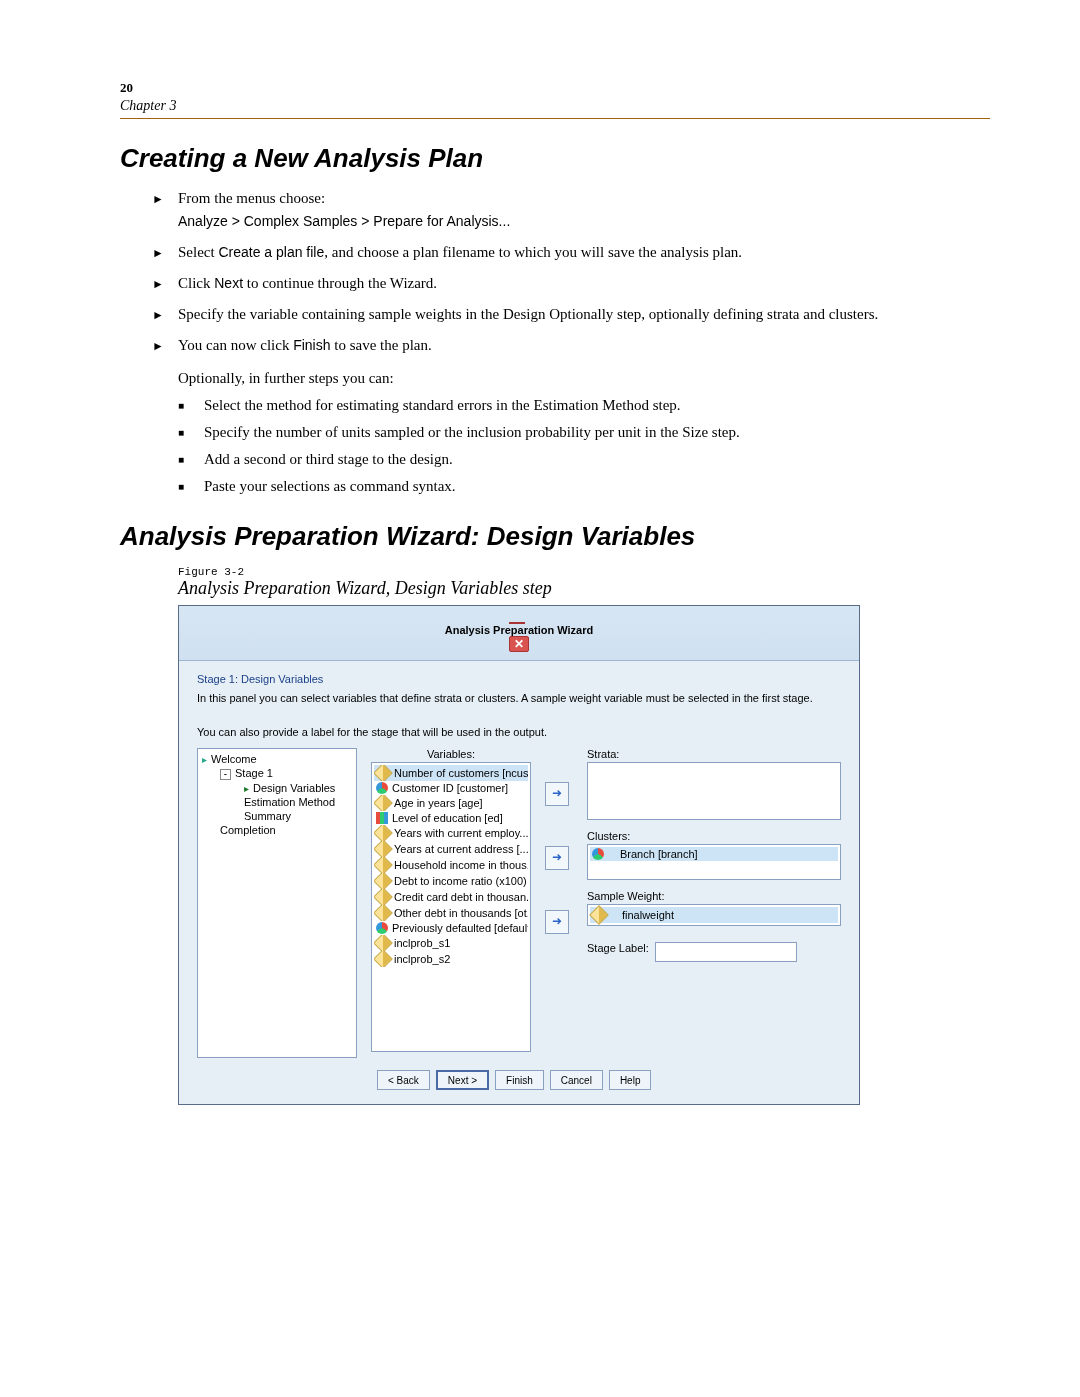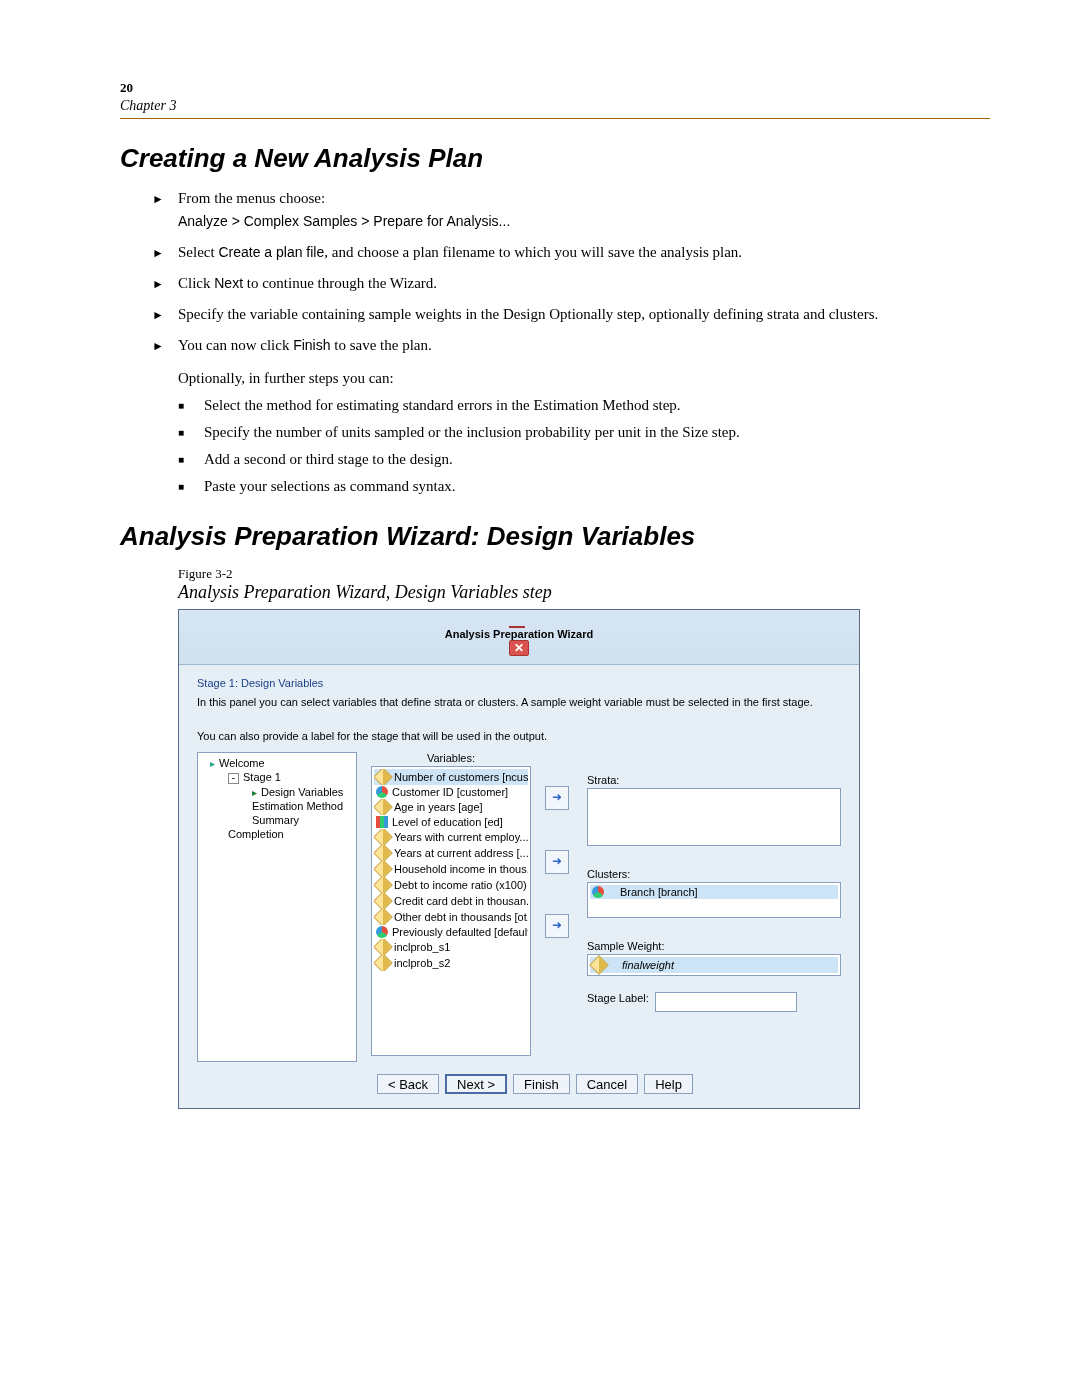"Figure 3-2" .figure-label { font-family: Liberation Serif, serif -> Liberation Mono, monospace; font-size: 13px -> 11px }
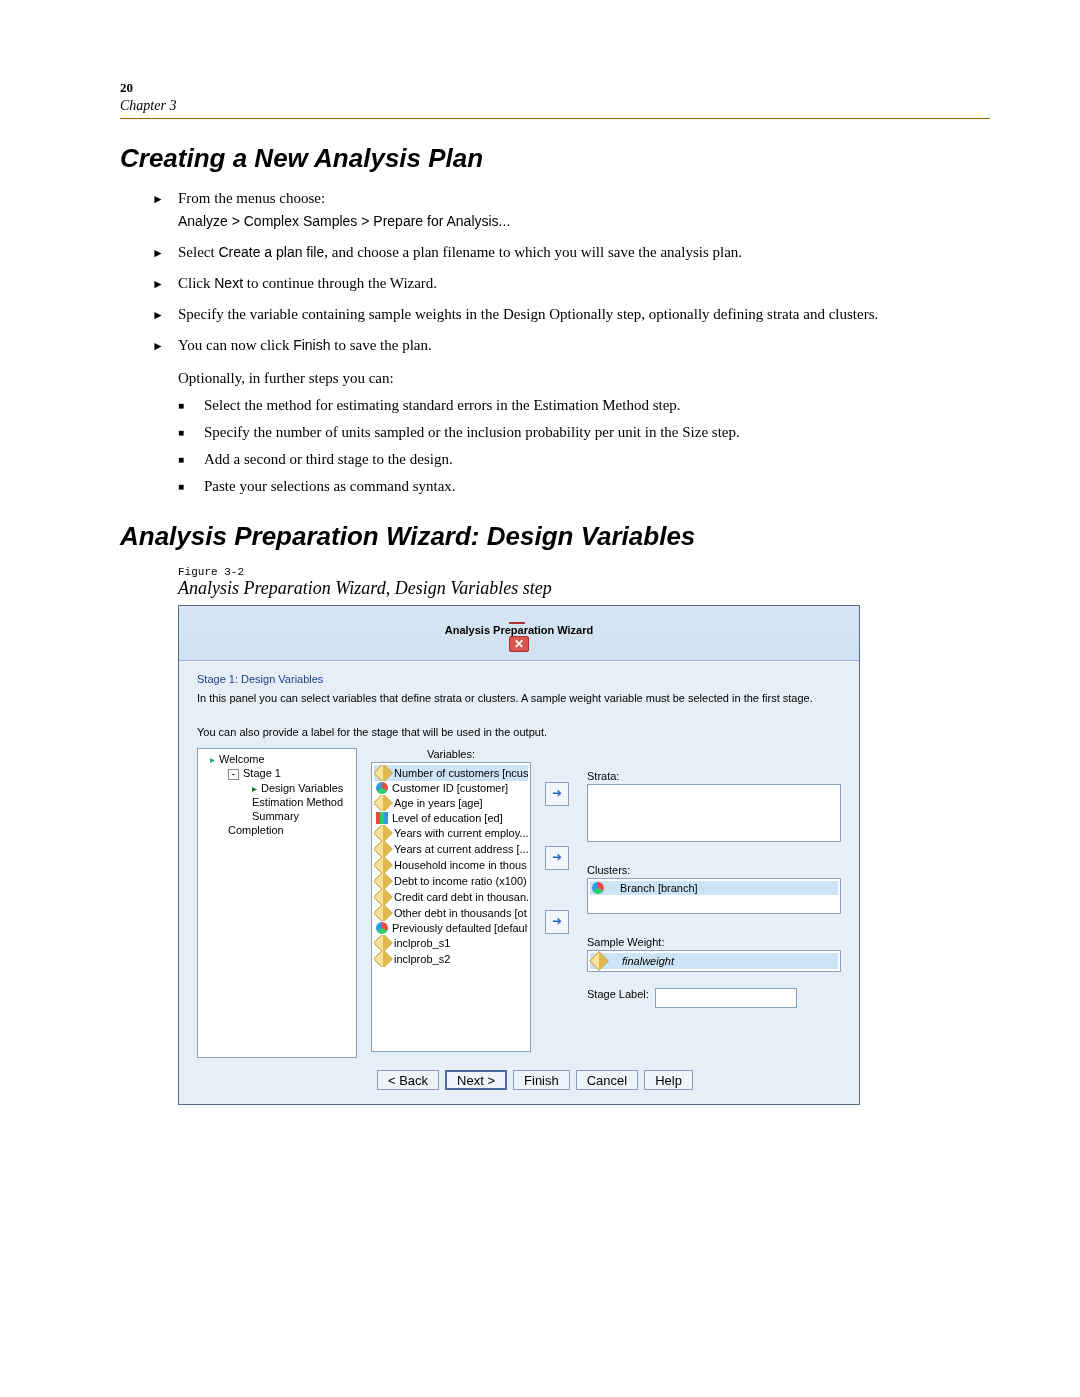"▸ Welcome" .tree-panel { padding: 3px 12px -> 3px 4px }
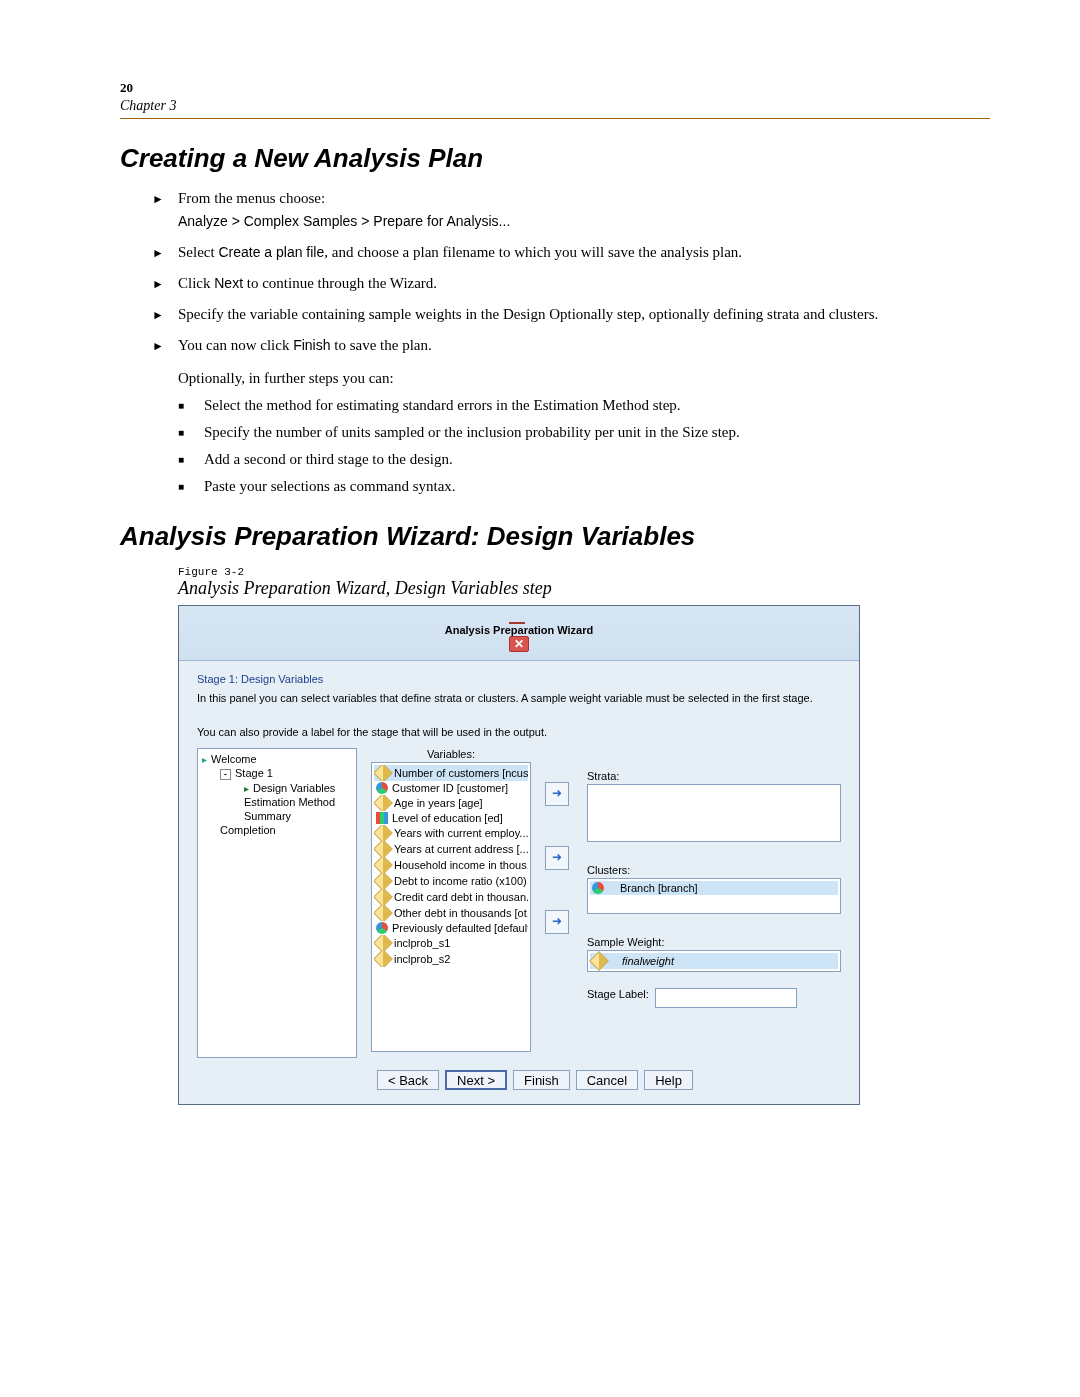"Strata:" .right-col .rc-label { margin-top: 22px -> none }
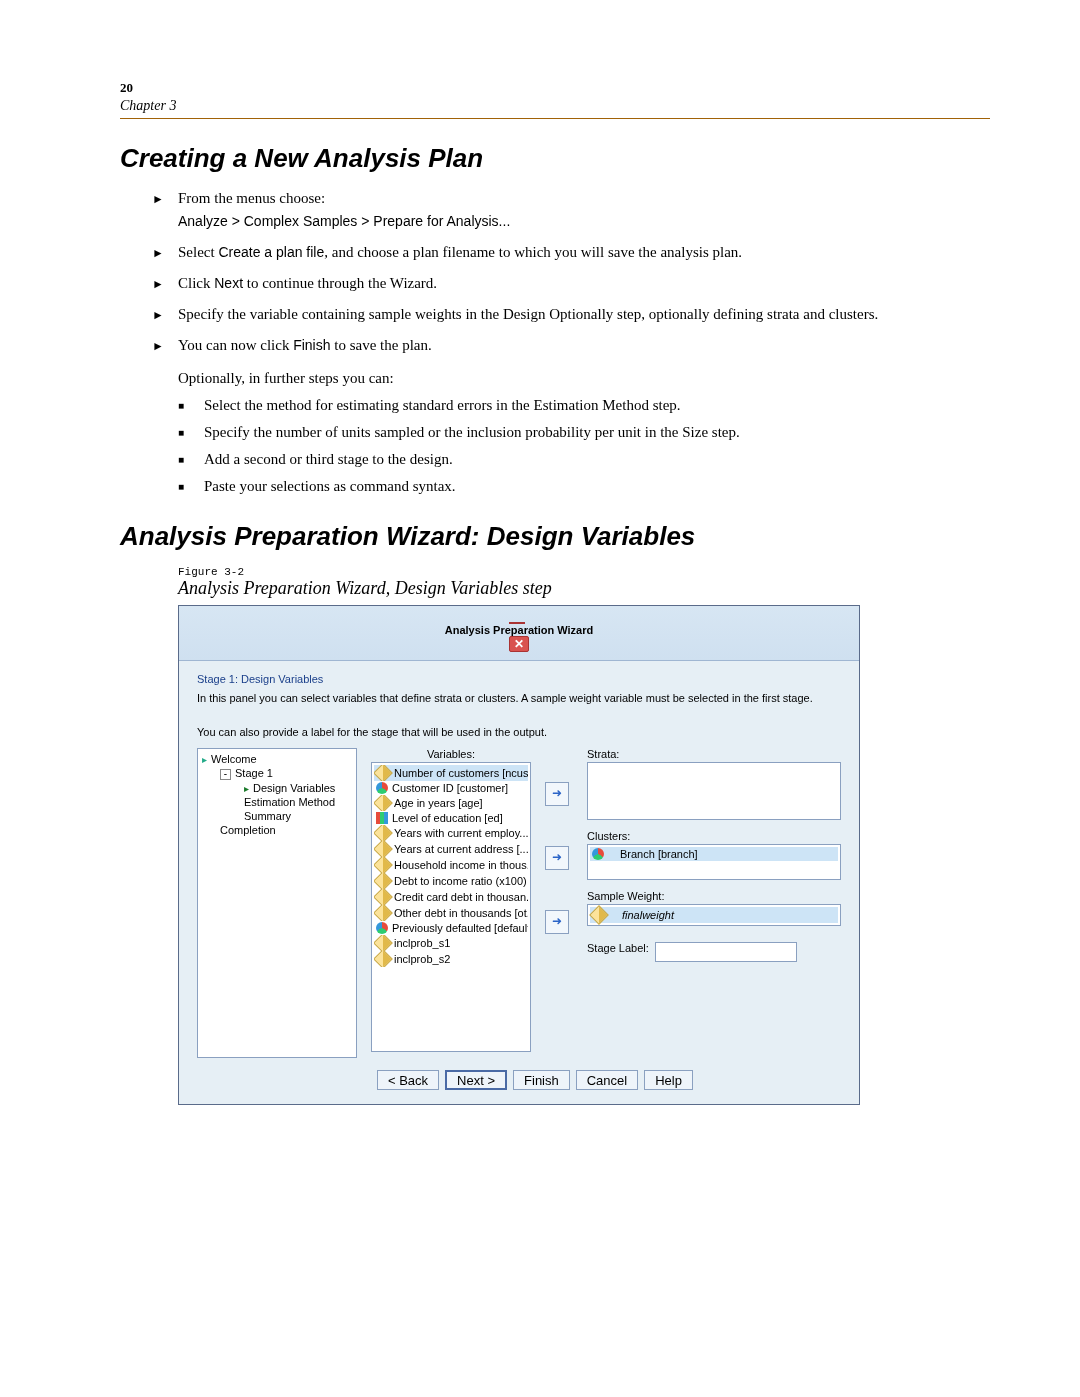"finalweight" .rc-weight { font-style: italic -> none }
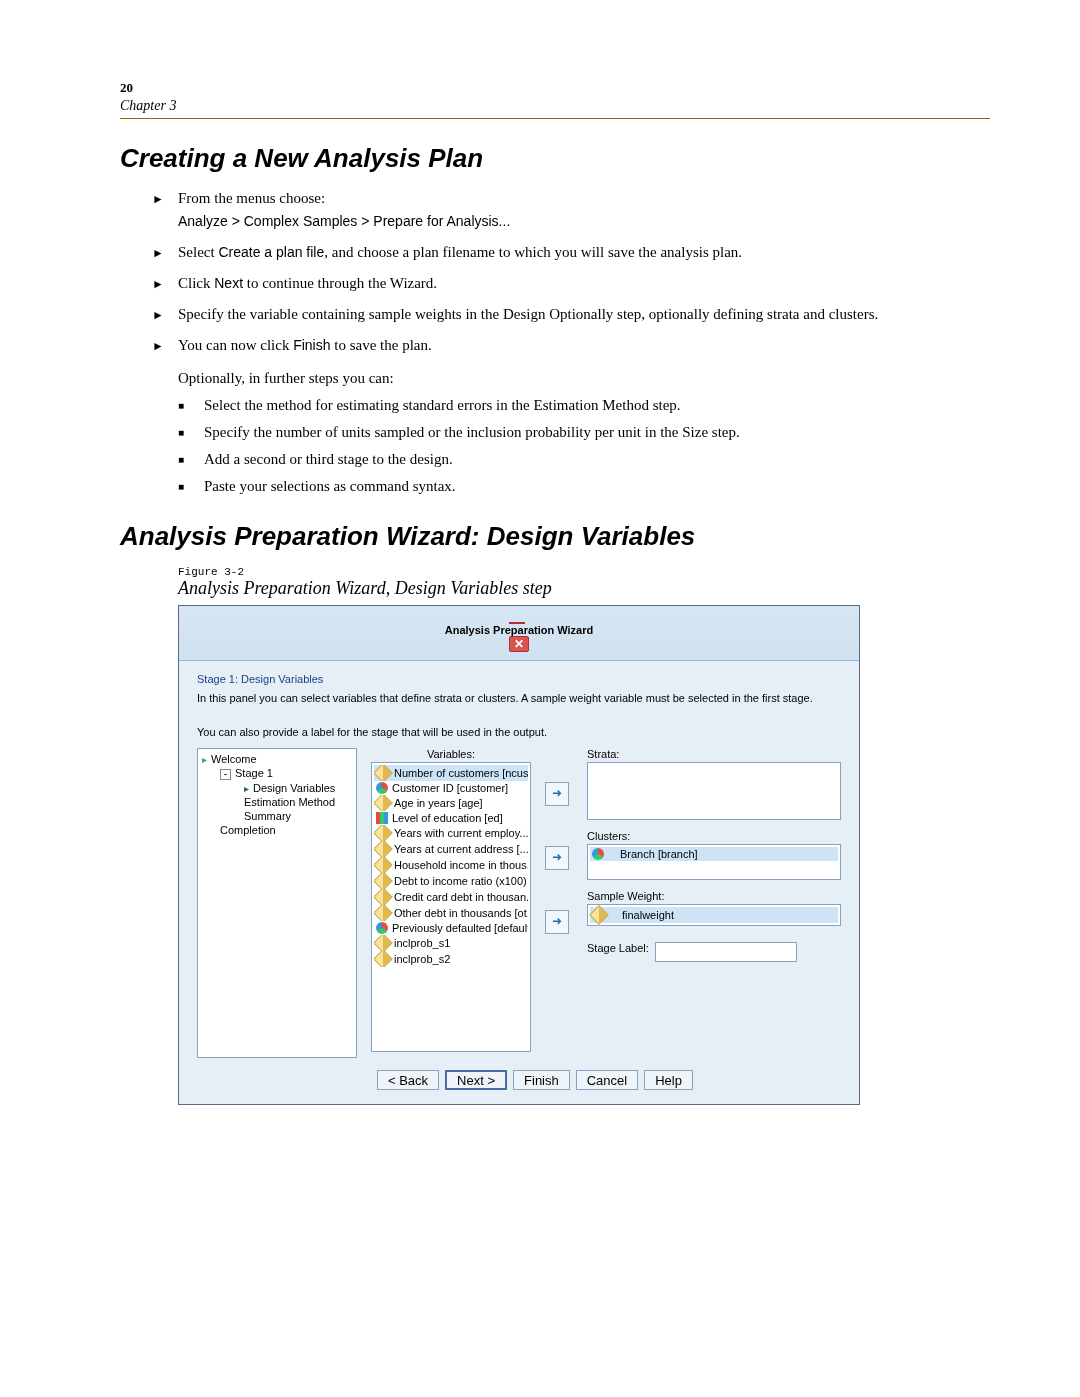"< Back" .btn { font-size: 13px -> 10px }
